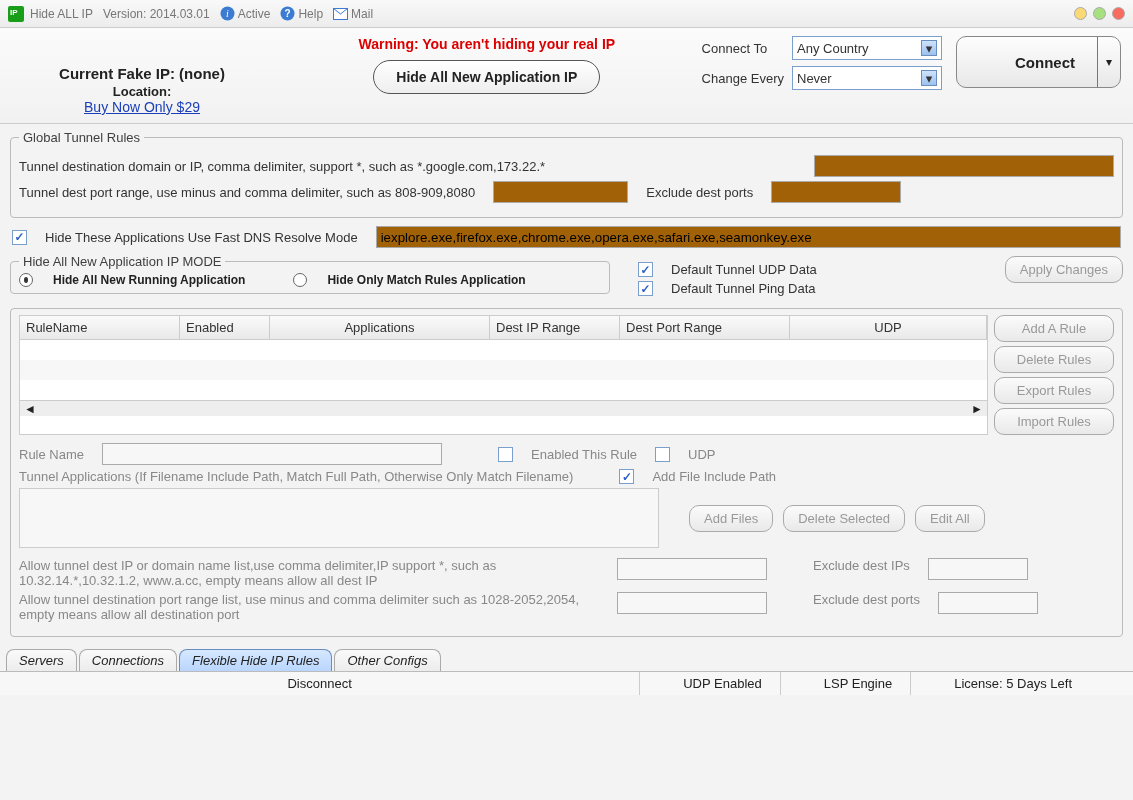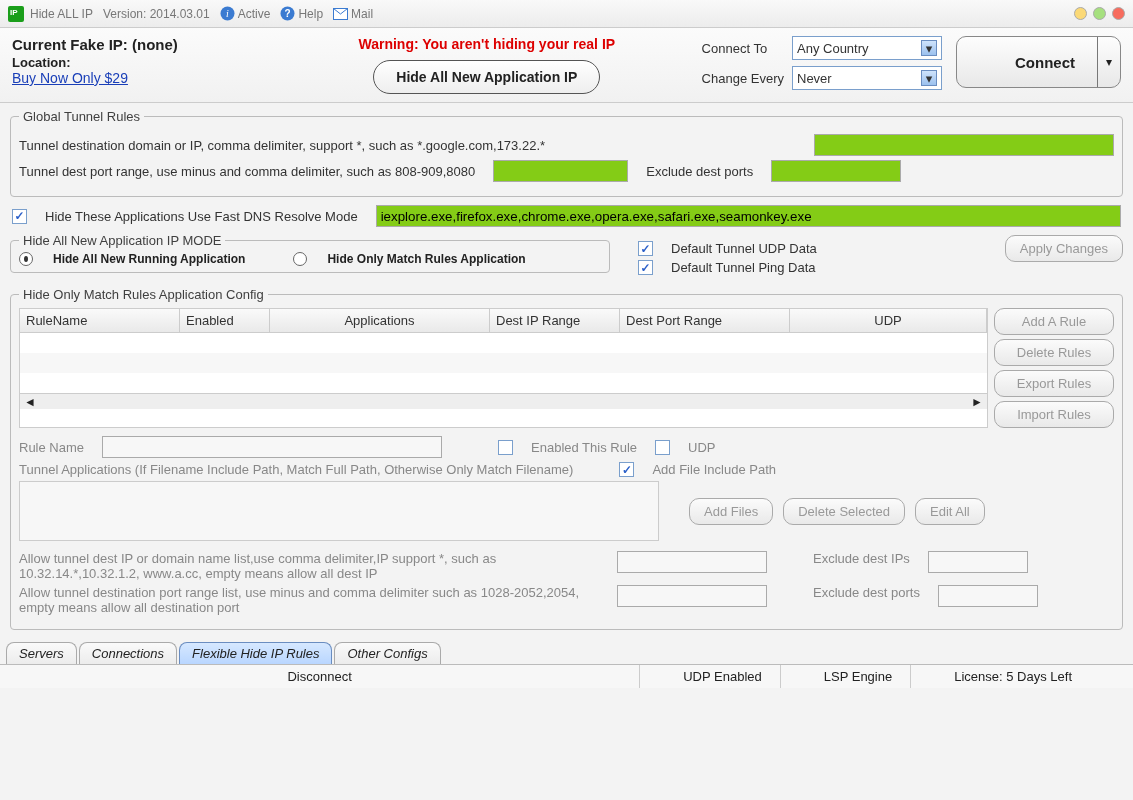"Current Fake IP: (none)" .ipblock { margin-top: none -> 29px; text-align: left -> center }
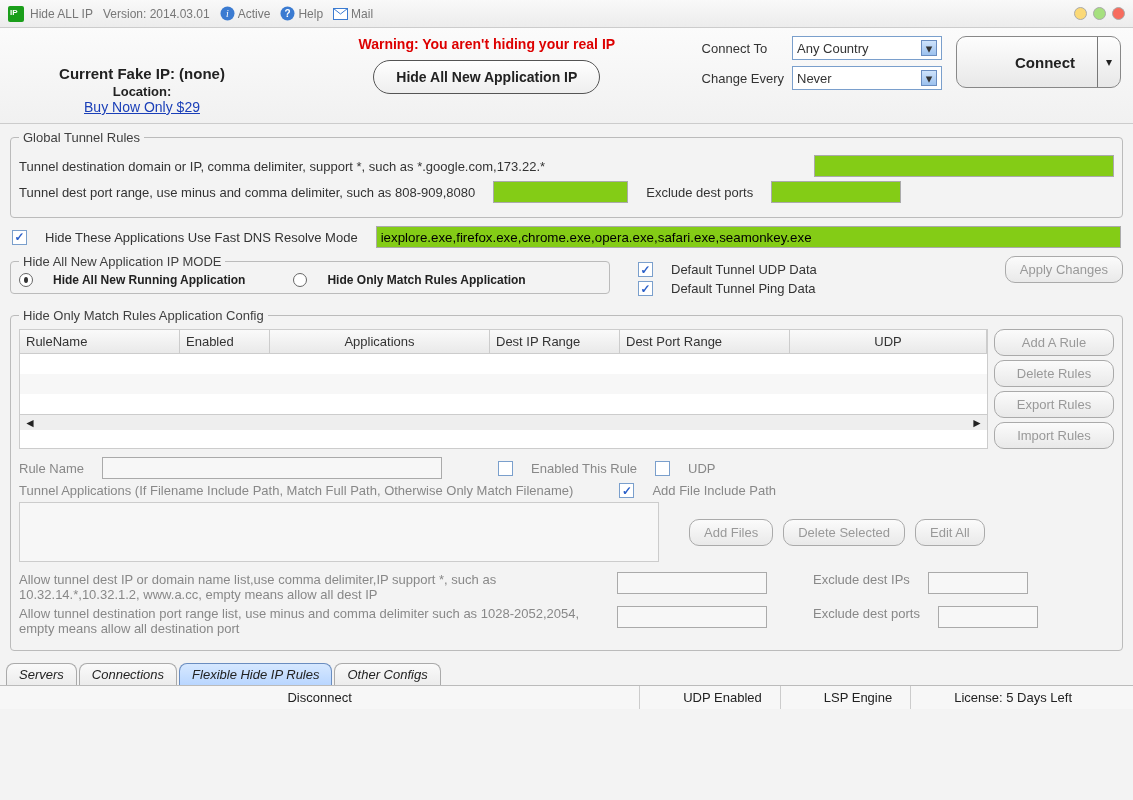"iexplore.exe,firefox.exe,chrome.exe,oper" .txt { background: #84cc16 -> #a16207 }
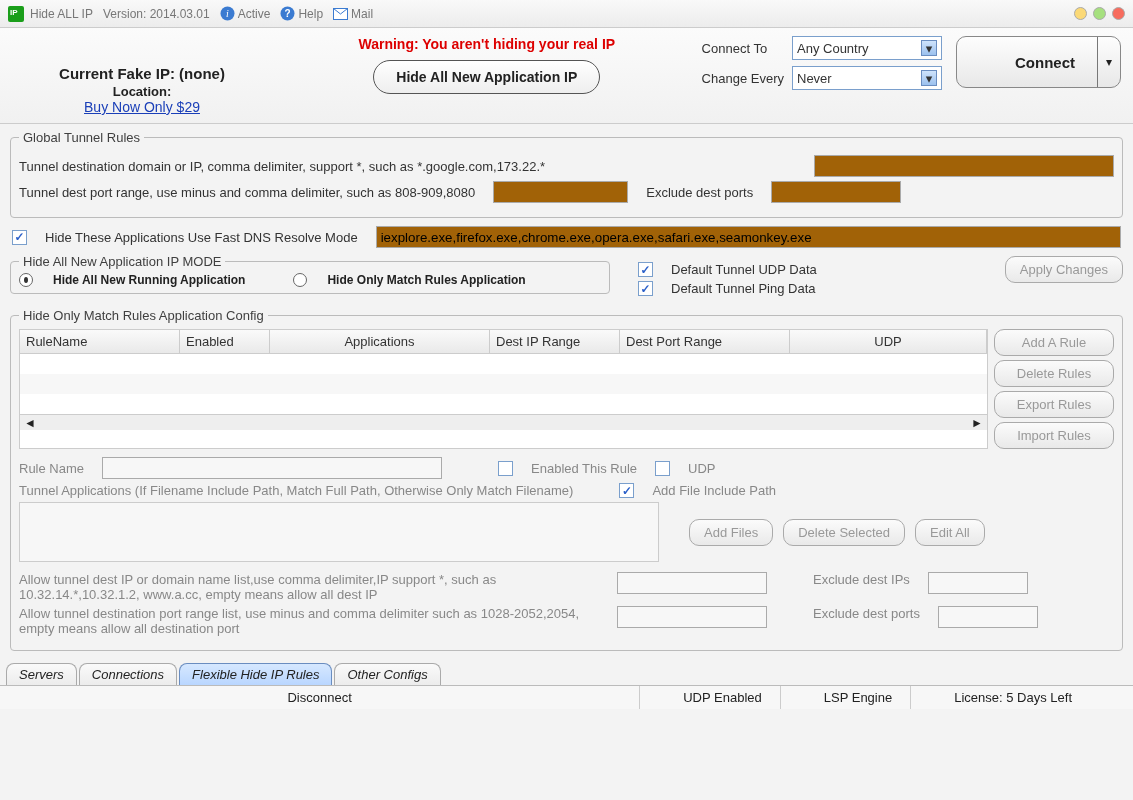"Hide Only Match Rules Application Config" legend { html: <legend>Hide Only Match Rules Application Config</legend> -> none }
